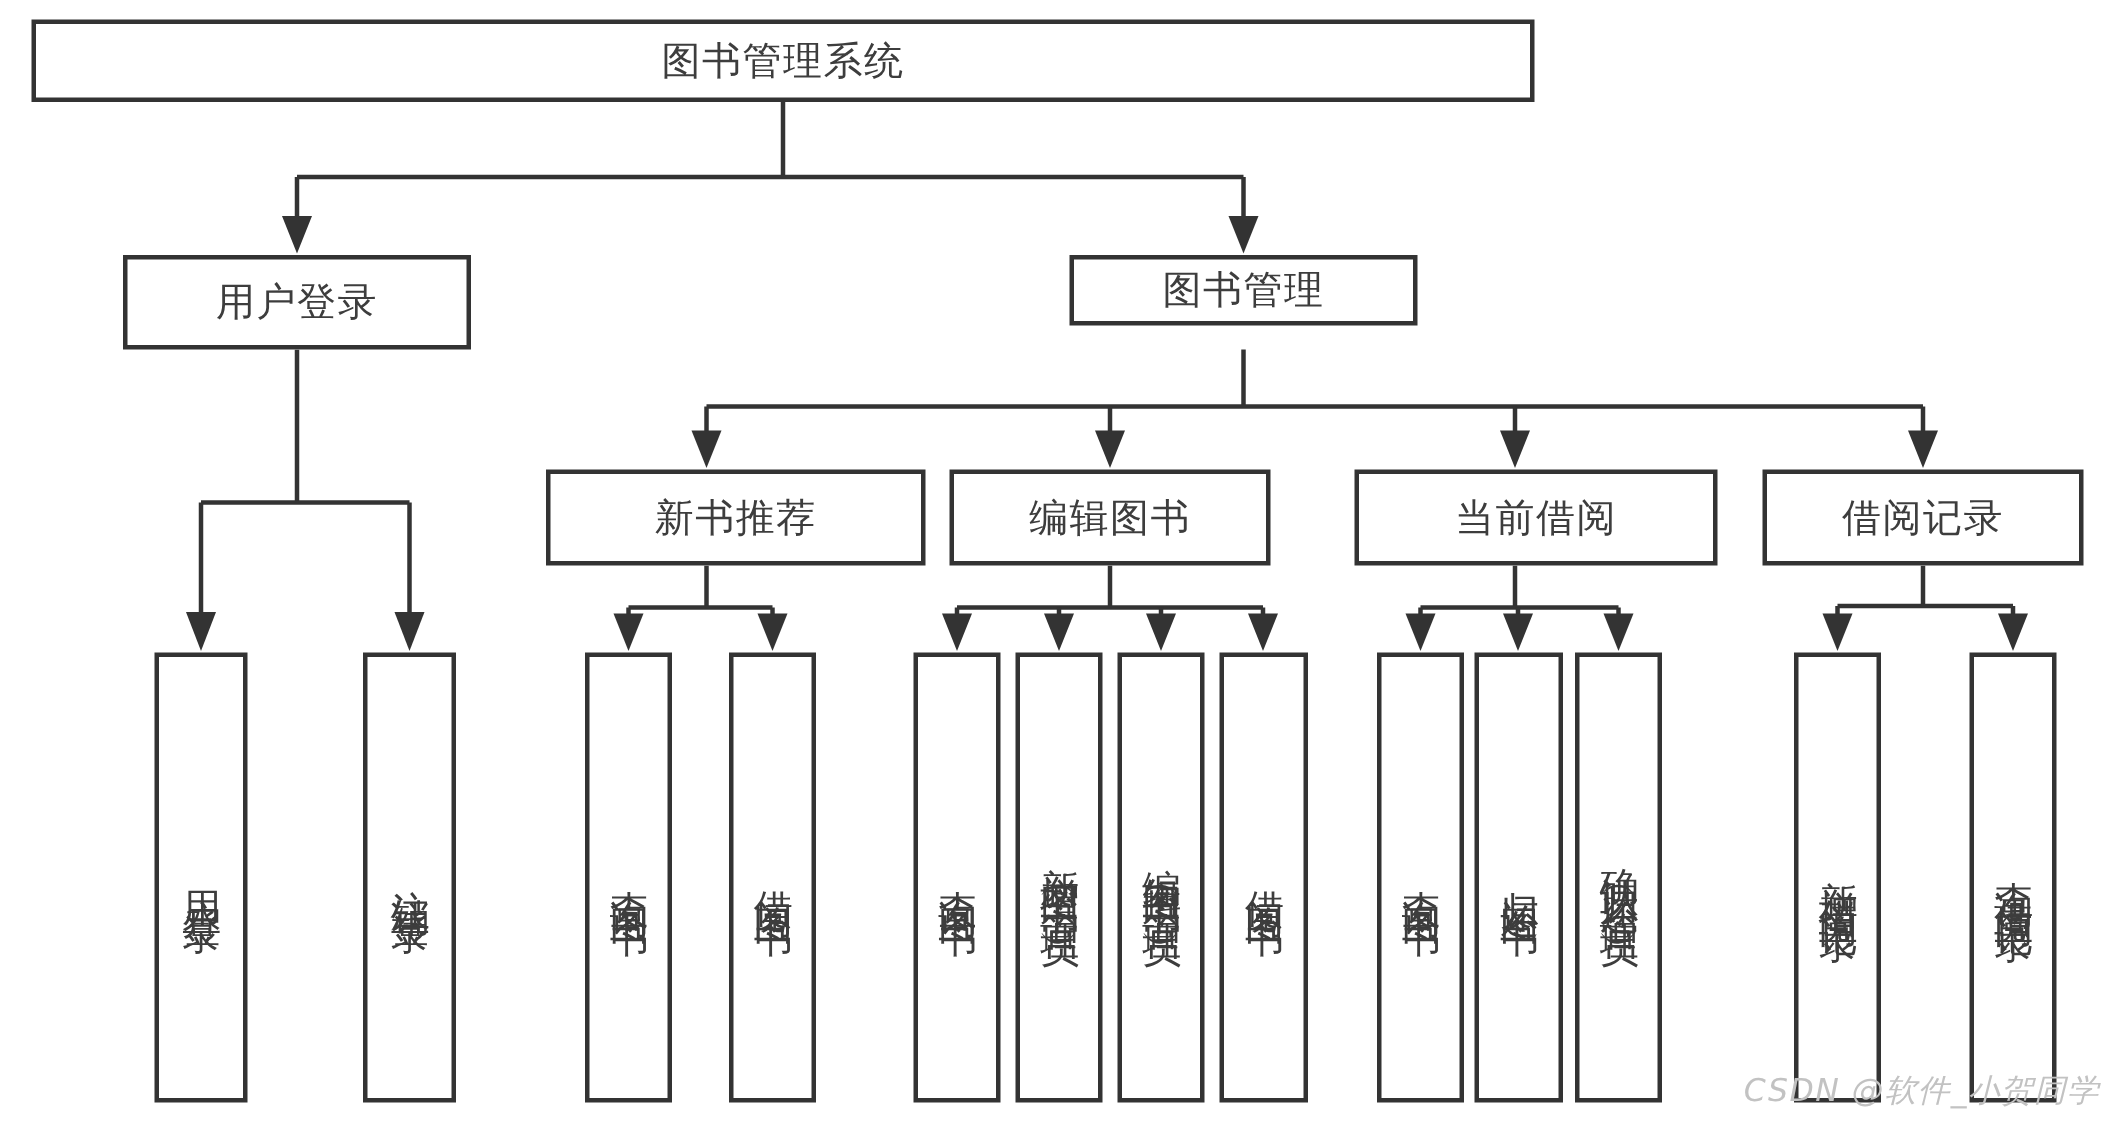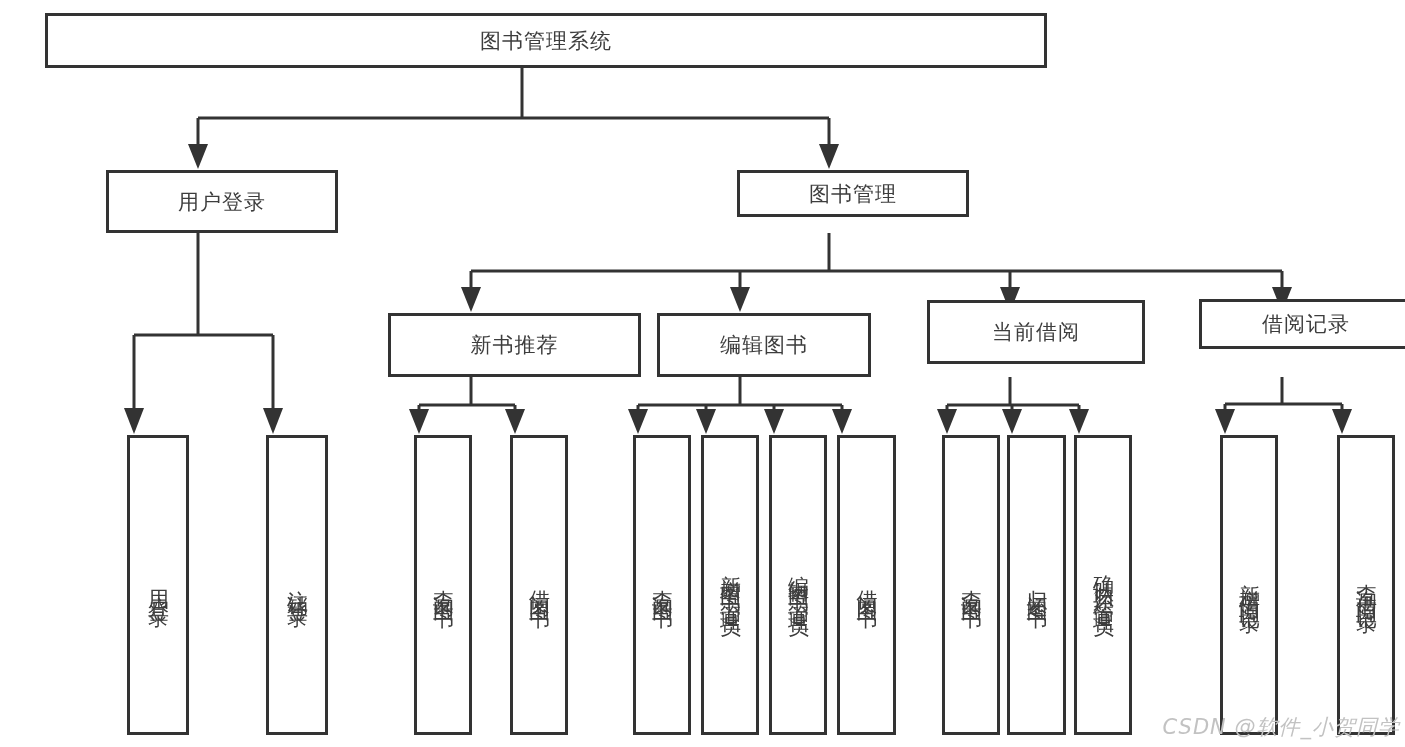"图书管理系统" .node { font-size: 21px -> 26px; margin-left: 24px -> none }
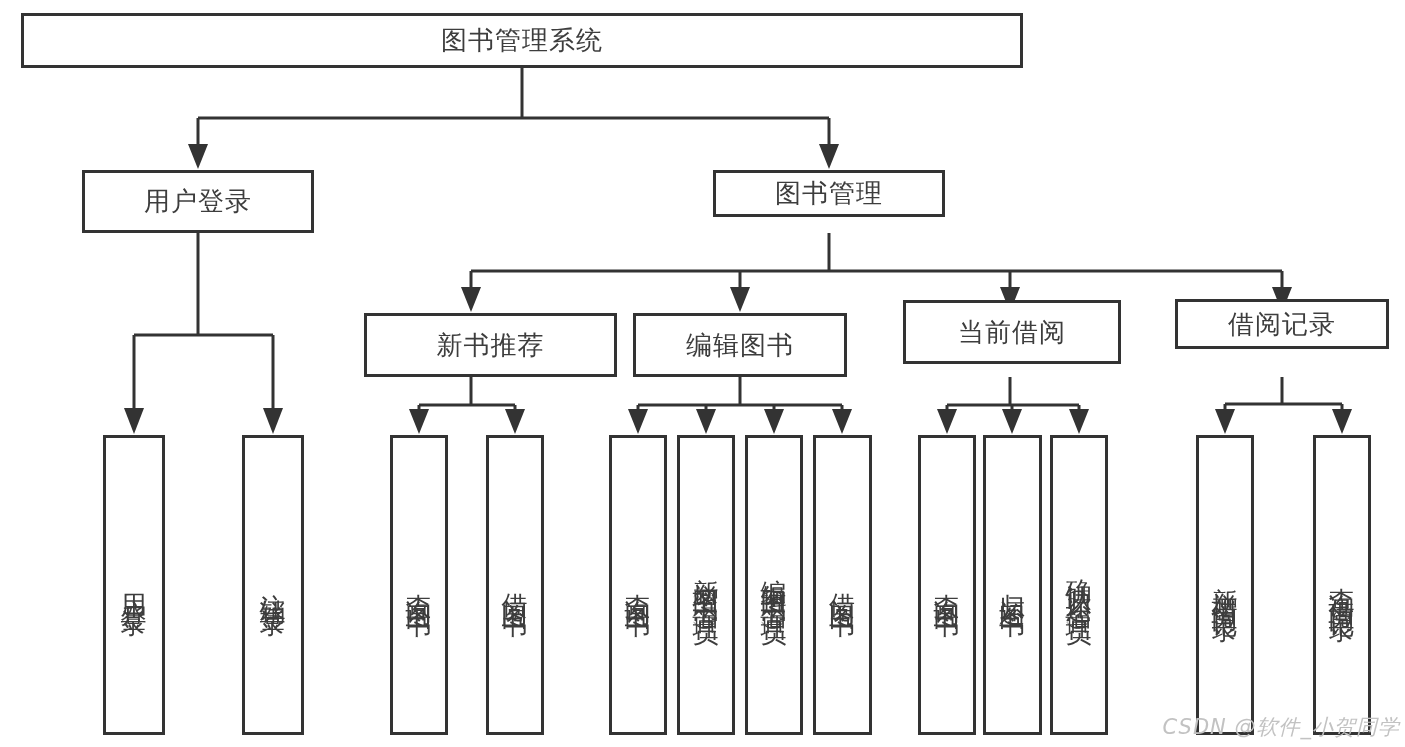"当前借阅" div.node { top: 300px -> 313px; width: 218px -> 242px }
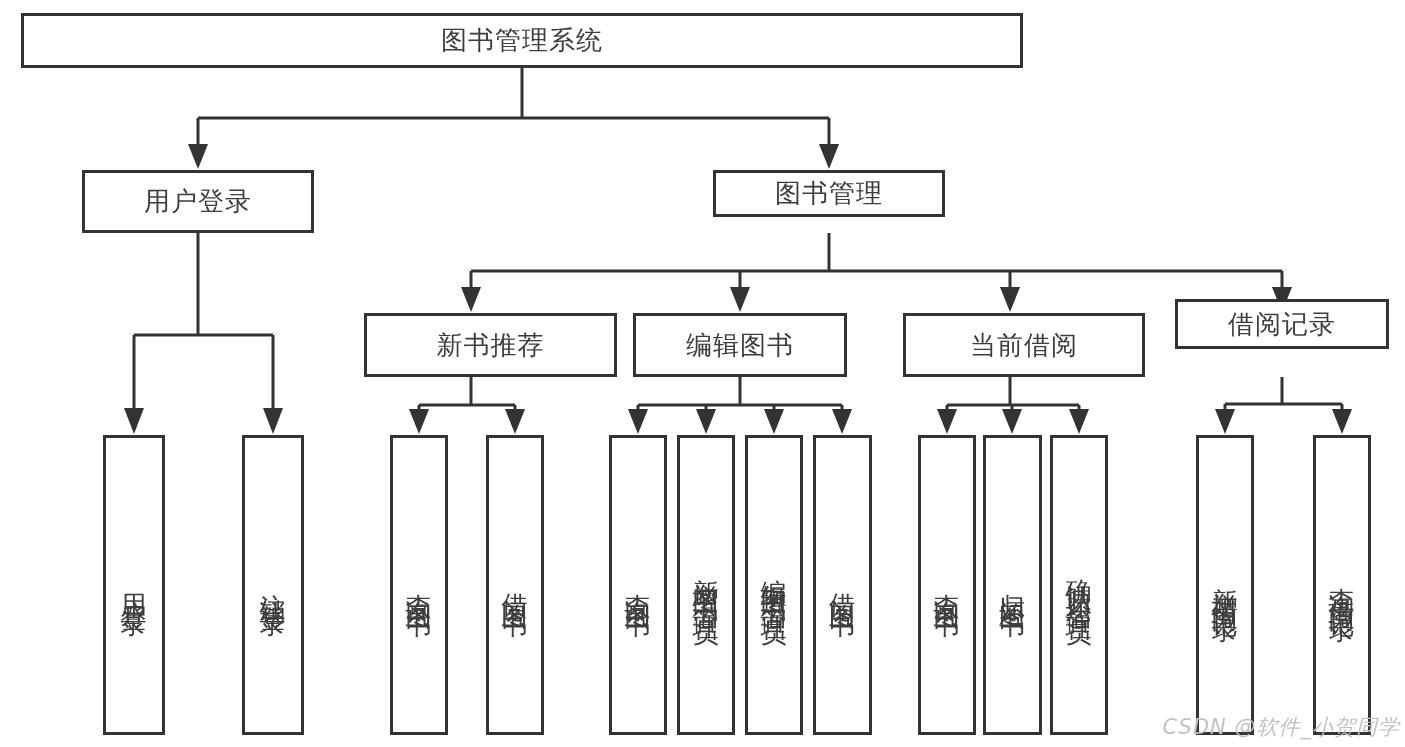"借阅记录" div.node { height: 50px -> 64px; top: 299px -> 313px }
